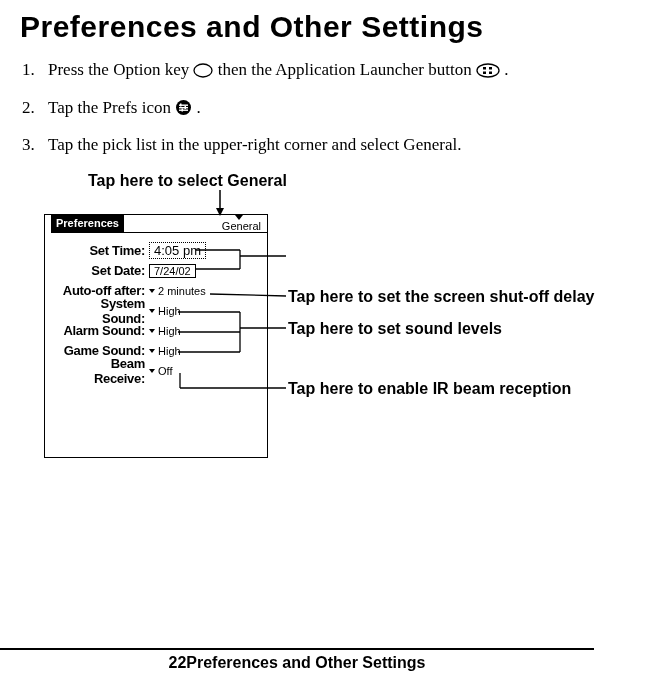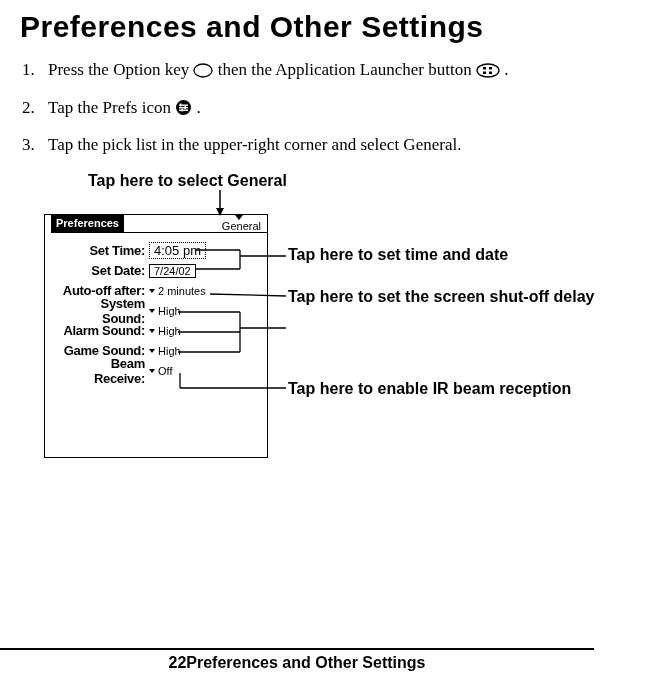"Tap here to set time" div.hint { html: <div>Tap here to set time and date</div> -> none }
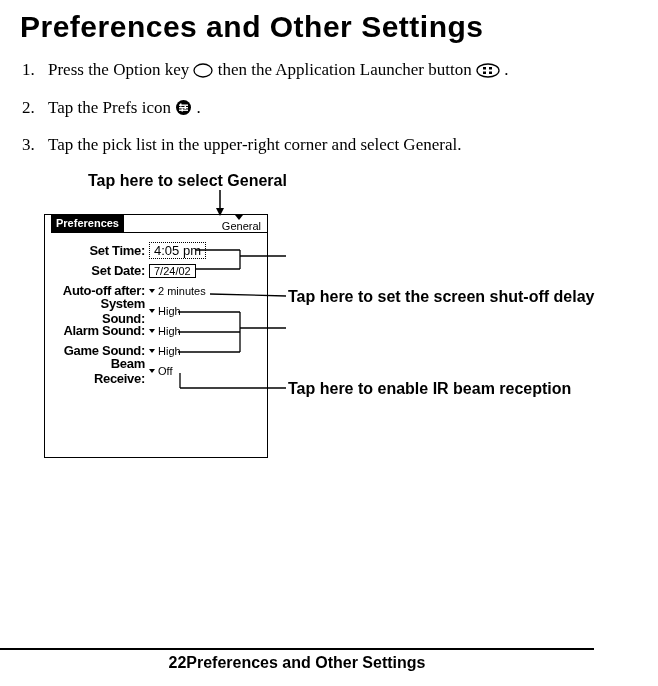"Tap here to set sound" div.hint { html: none -> <div>Tap here to set sound levels</div> }
